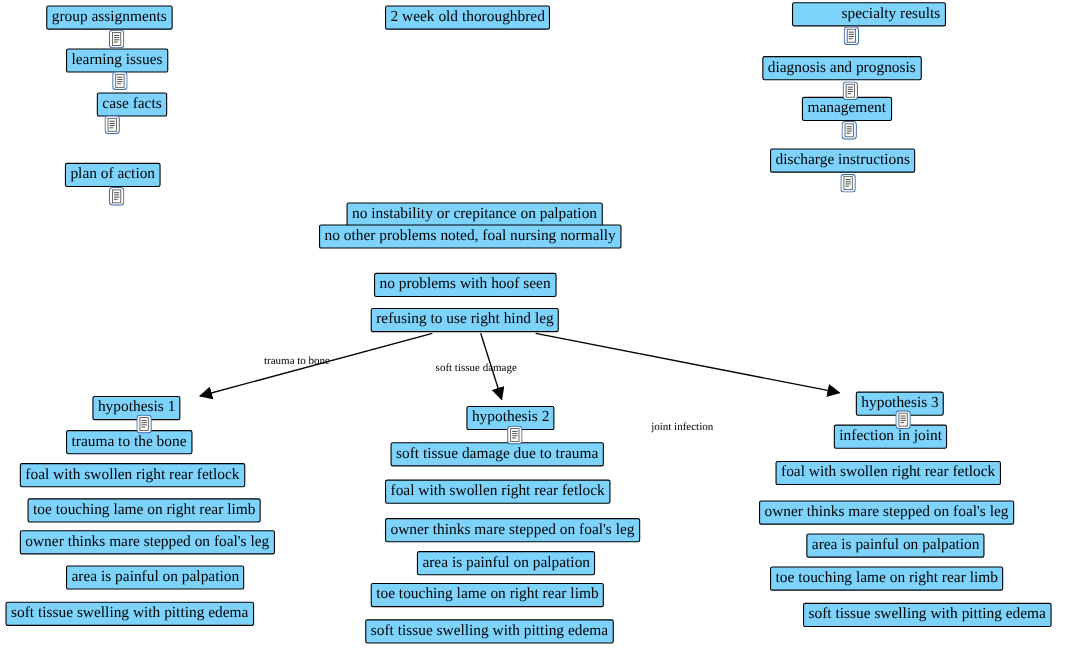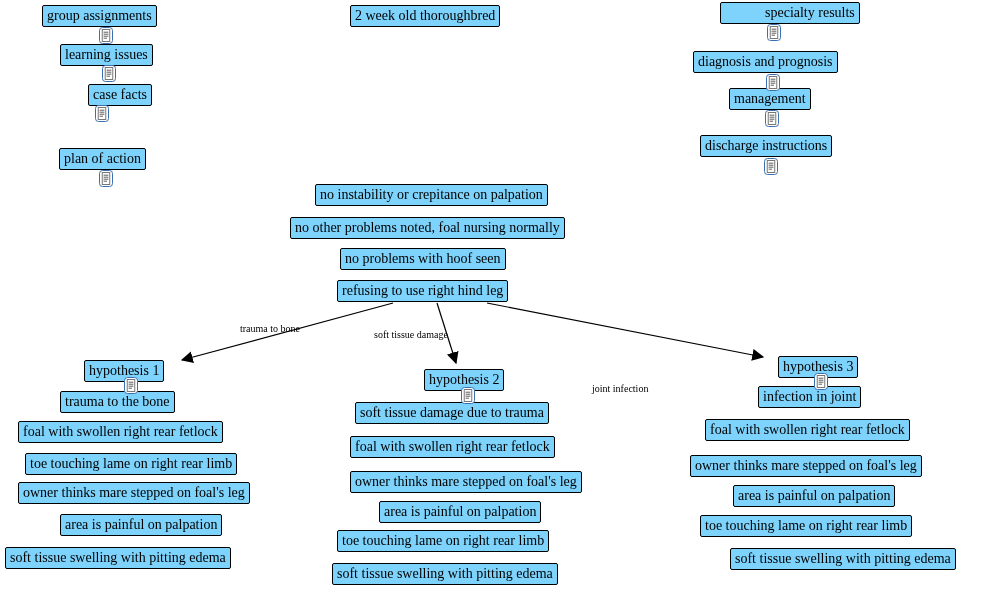"no other problems noted, foal" div.node { top: 217px -> 204px }
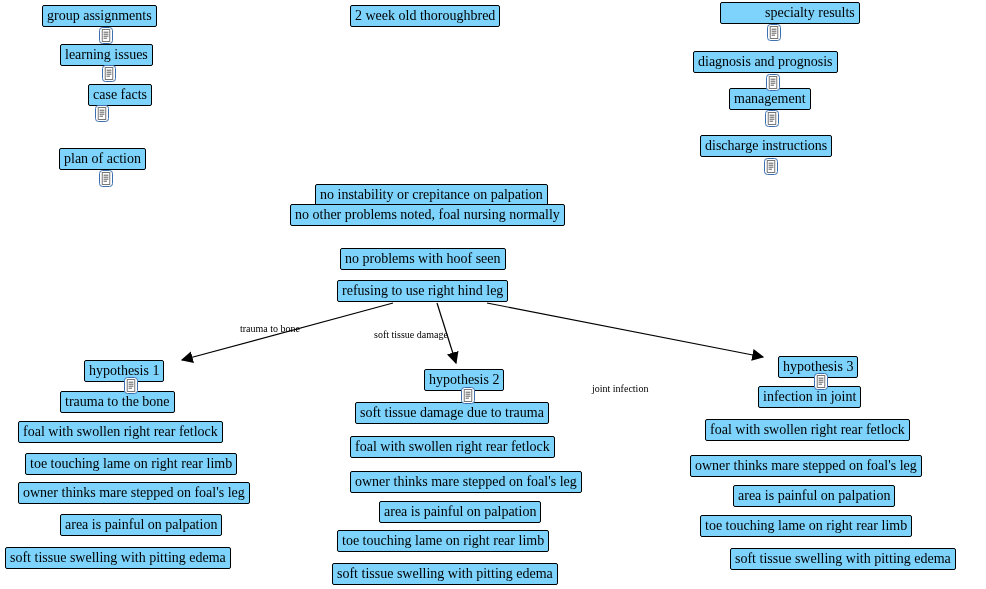"soft tissue damage" div.edge-label { left: 374px -> 396px }
